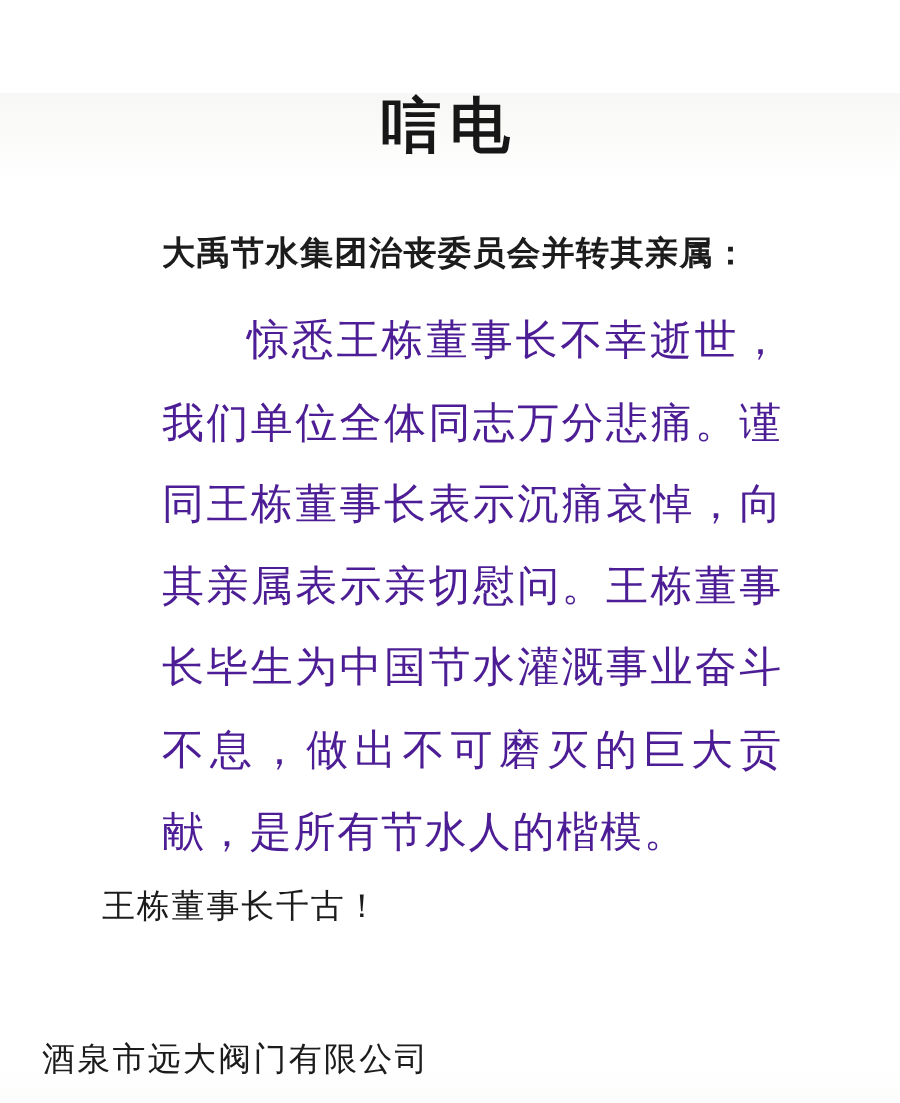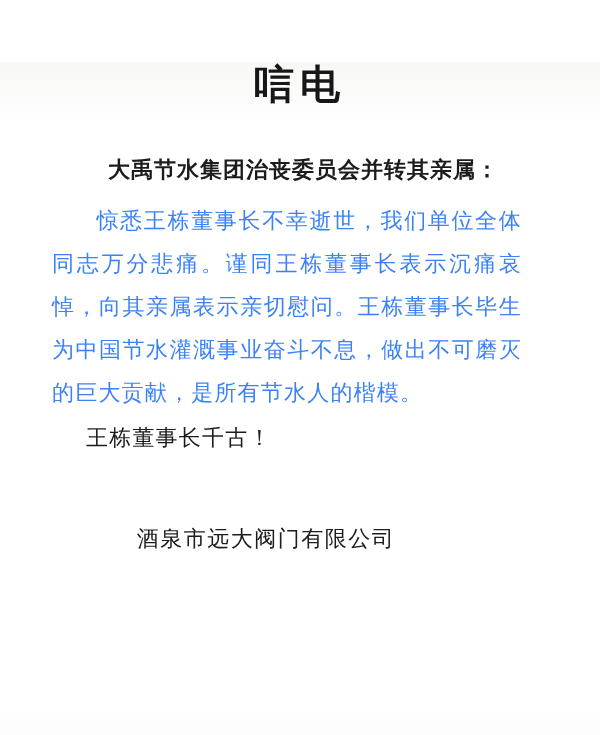"惊悉王栋董事长不幸逝世，我们单位全体同志万分悲痛。谨同王栋董事长表示沉痛哀悼，向" .body-text { color: #3b82f6 -> #4c1d95; font-size: 22px -> 28px; padding: 0 78px 0 52px -> 0 78px 0 108px }
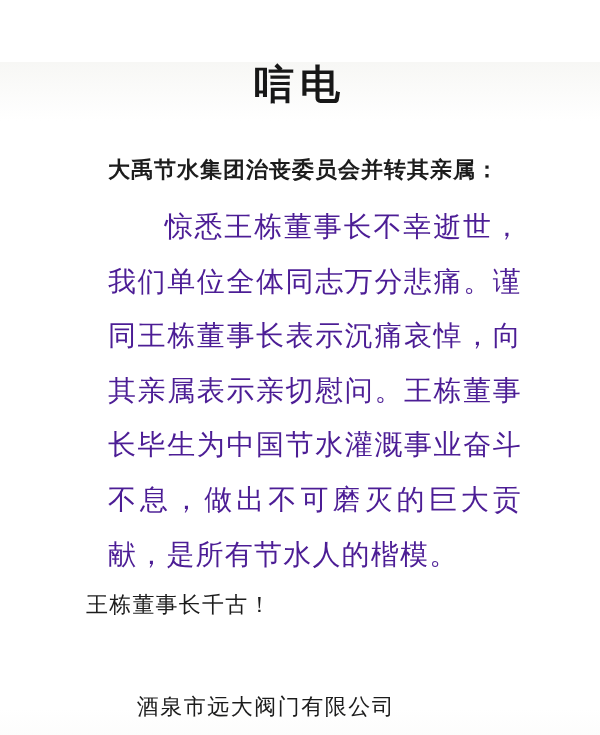"王栋董事长千古！" .closing-line { padding: 0 78px 0 86px -> 0 78px 0 68px }
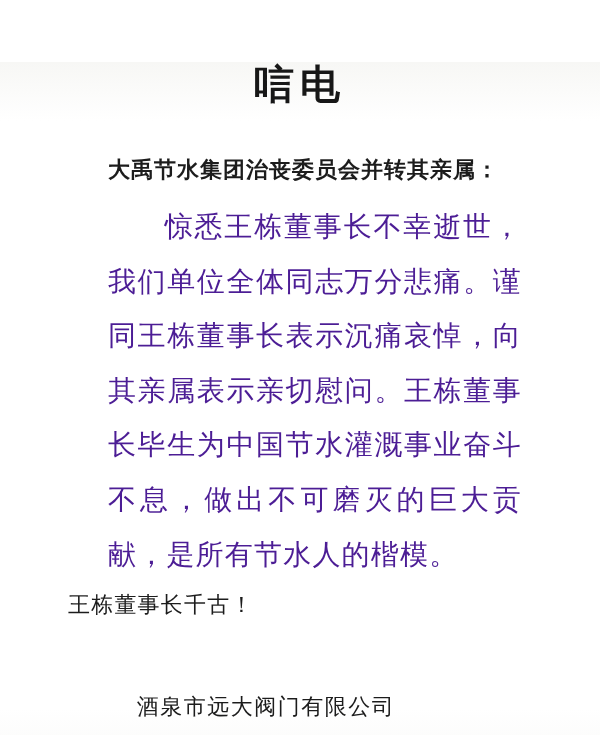"酒泉市远大阀门有限公司" .signature-block { text-align: center -> left }
